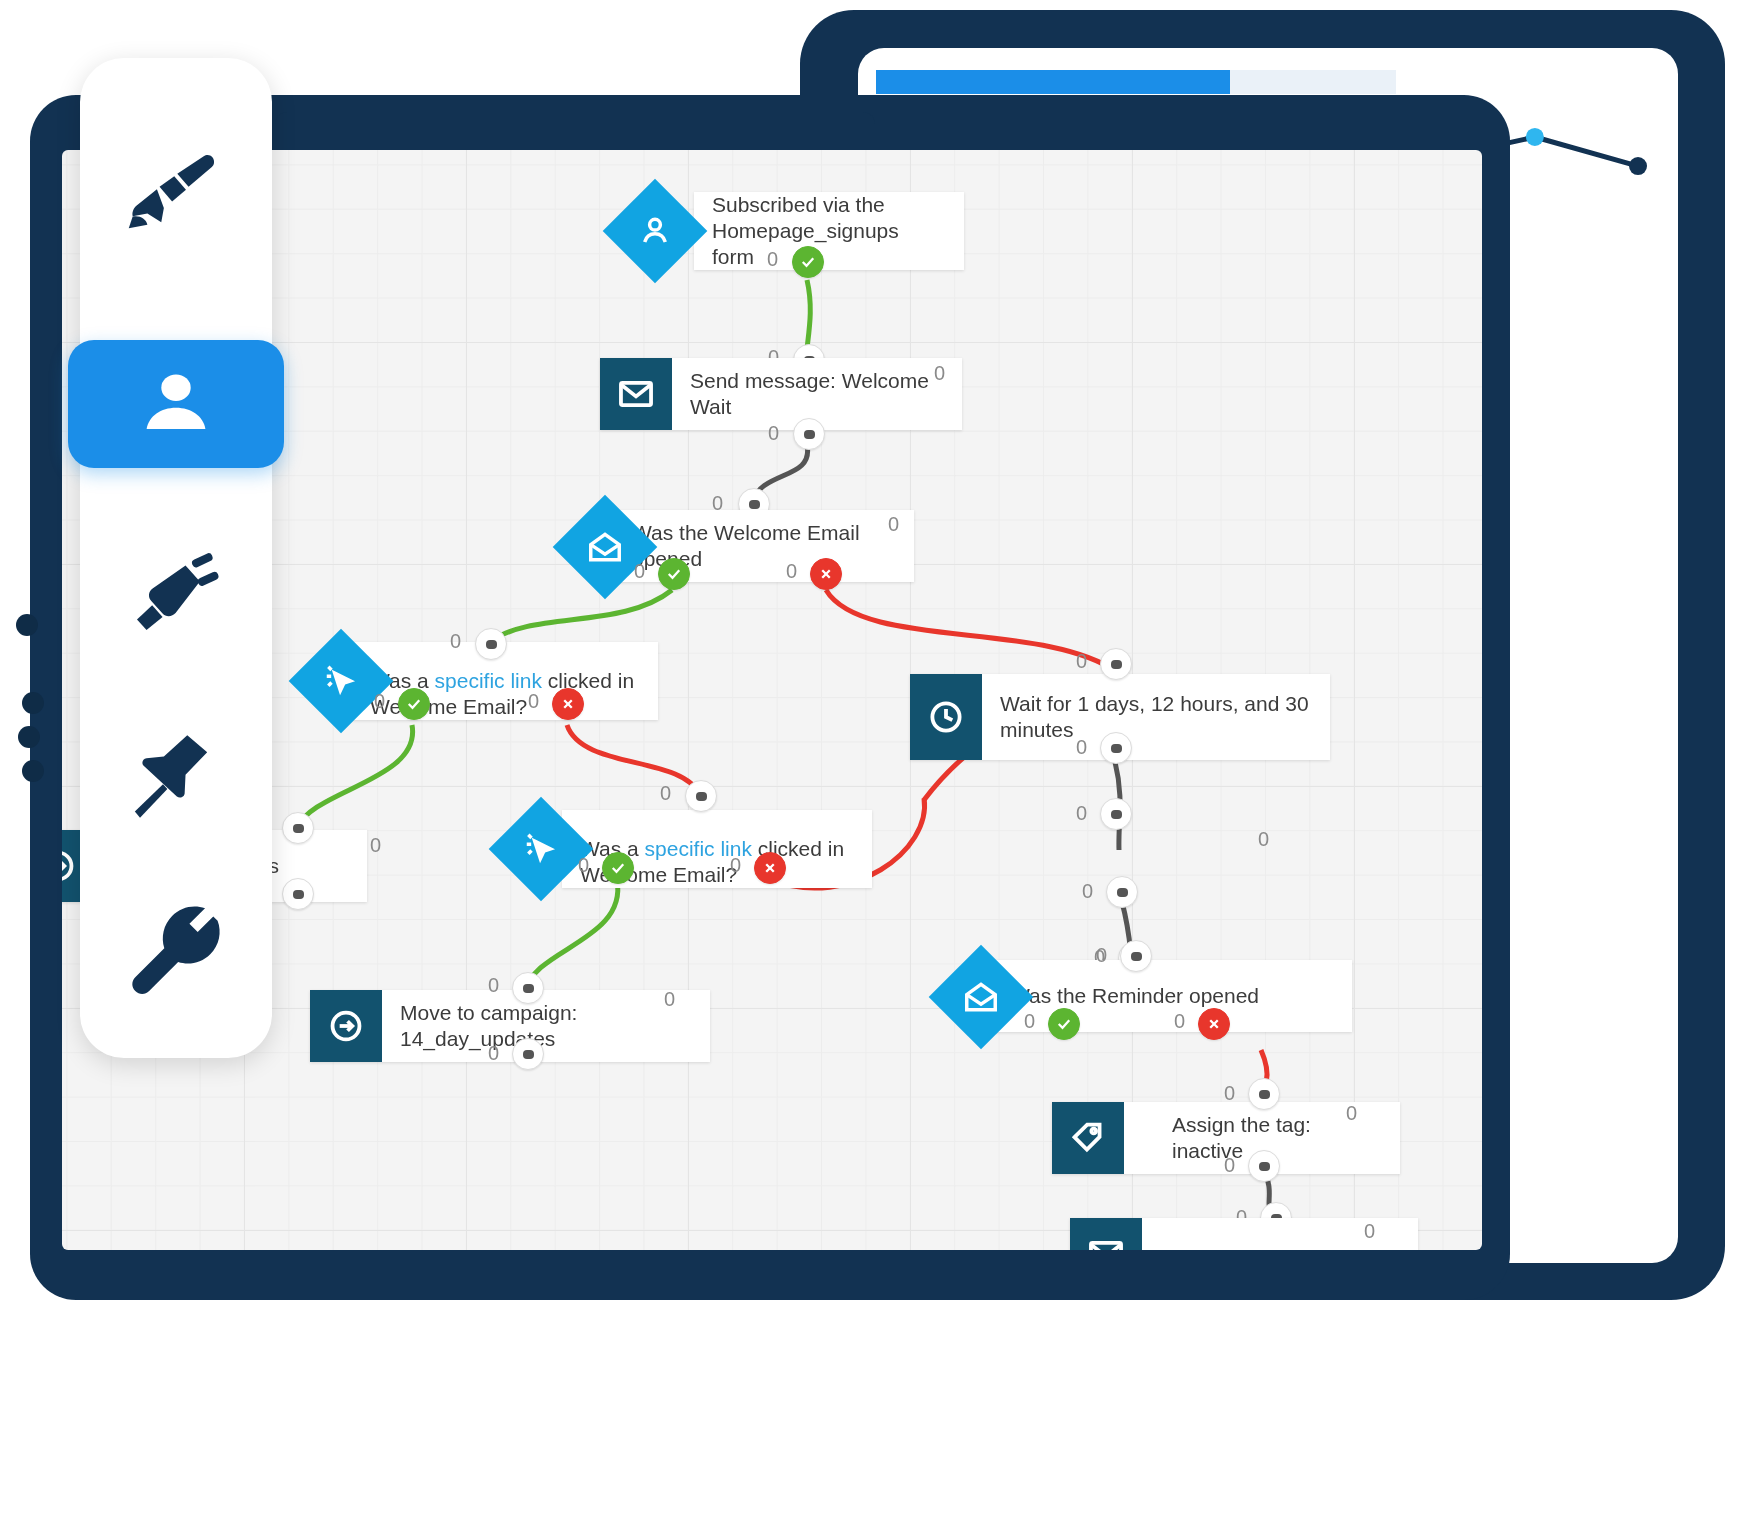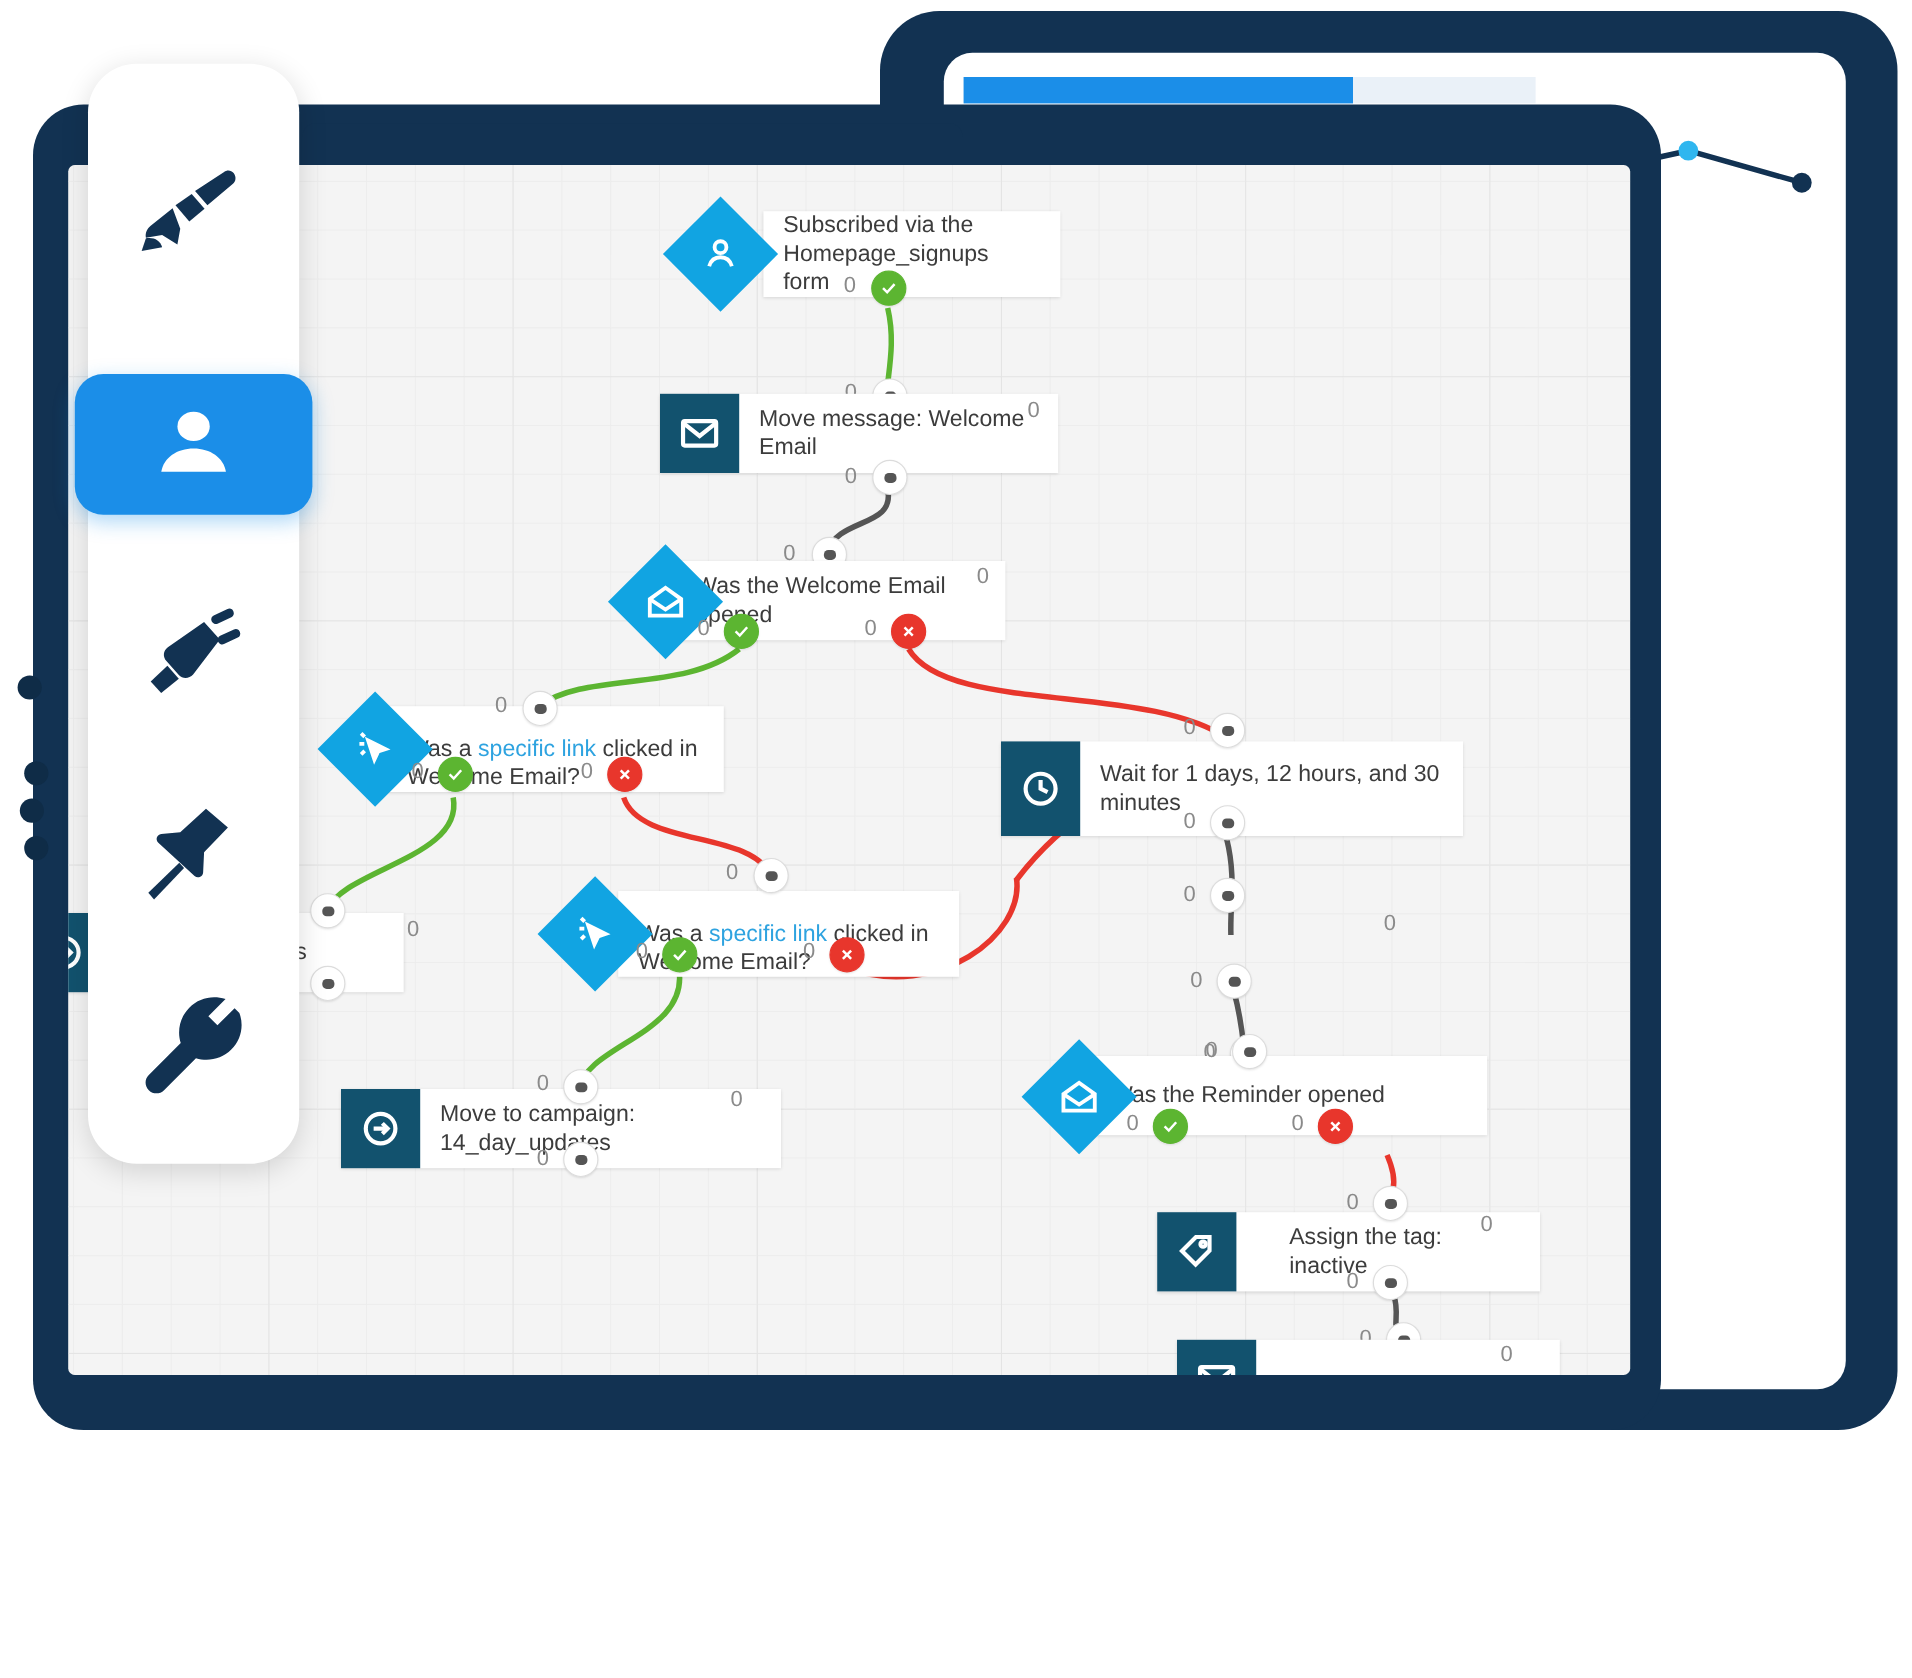"Move message: Welcome Email" div.label { text: Move message: Welcome Email -> Send message: Welcome Wait }
